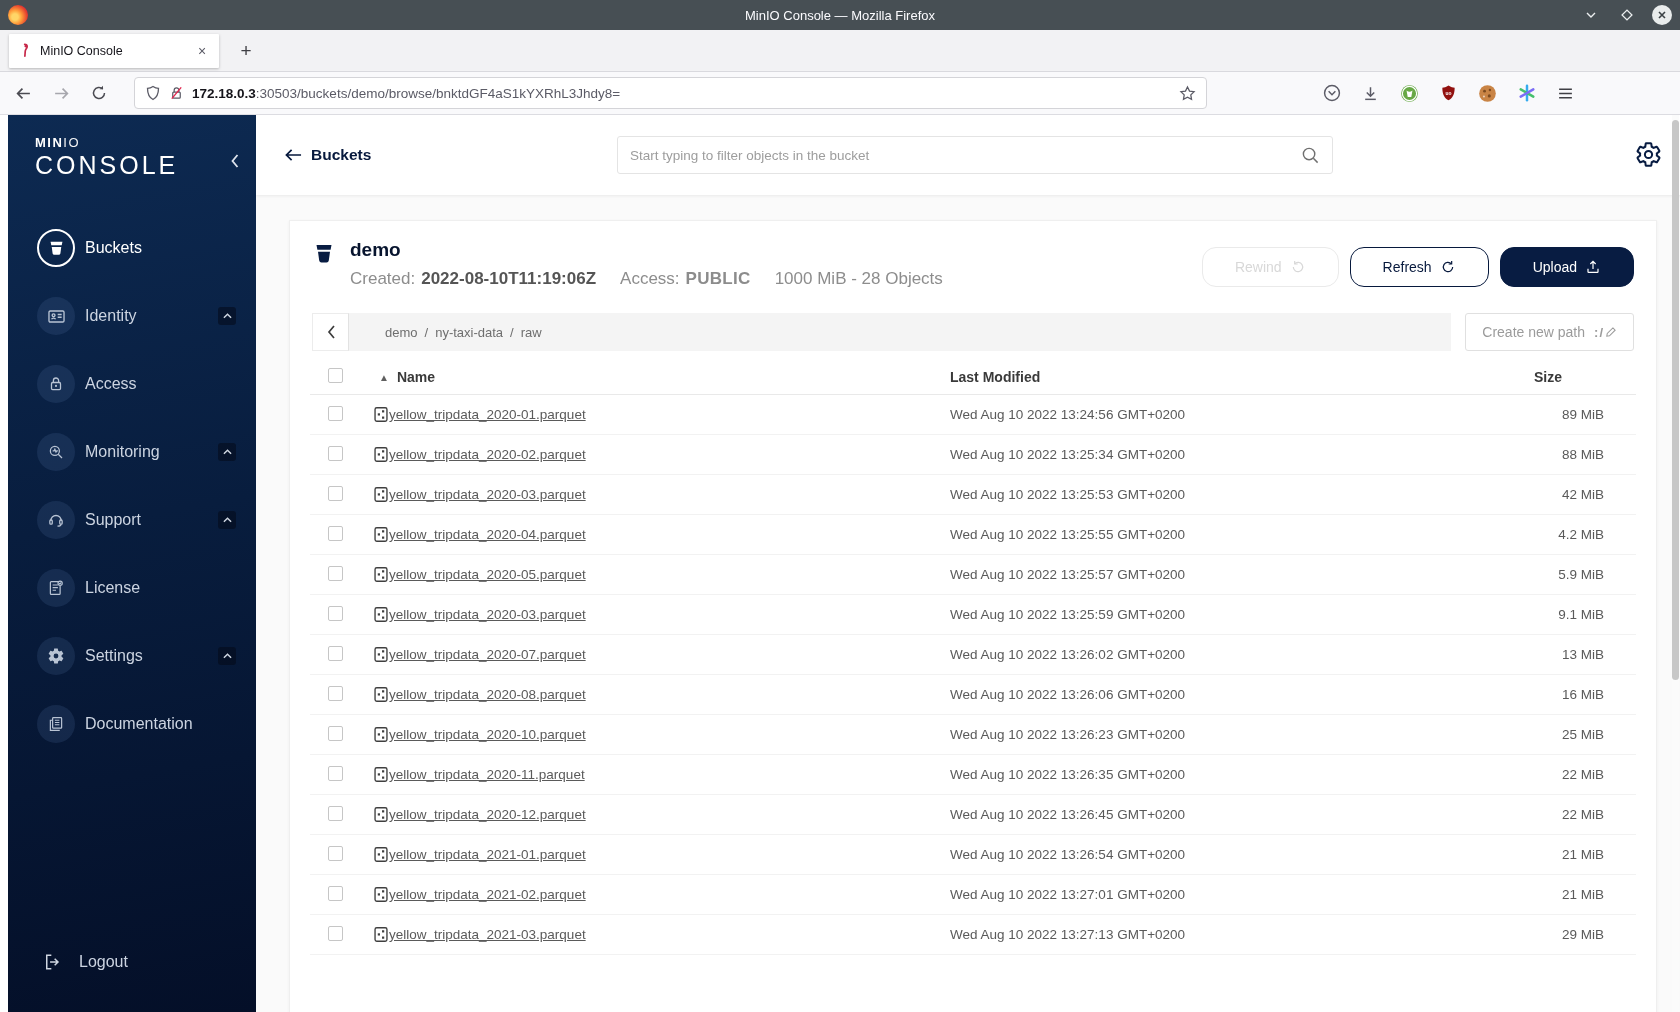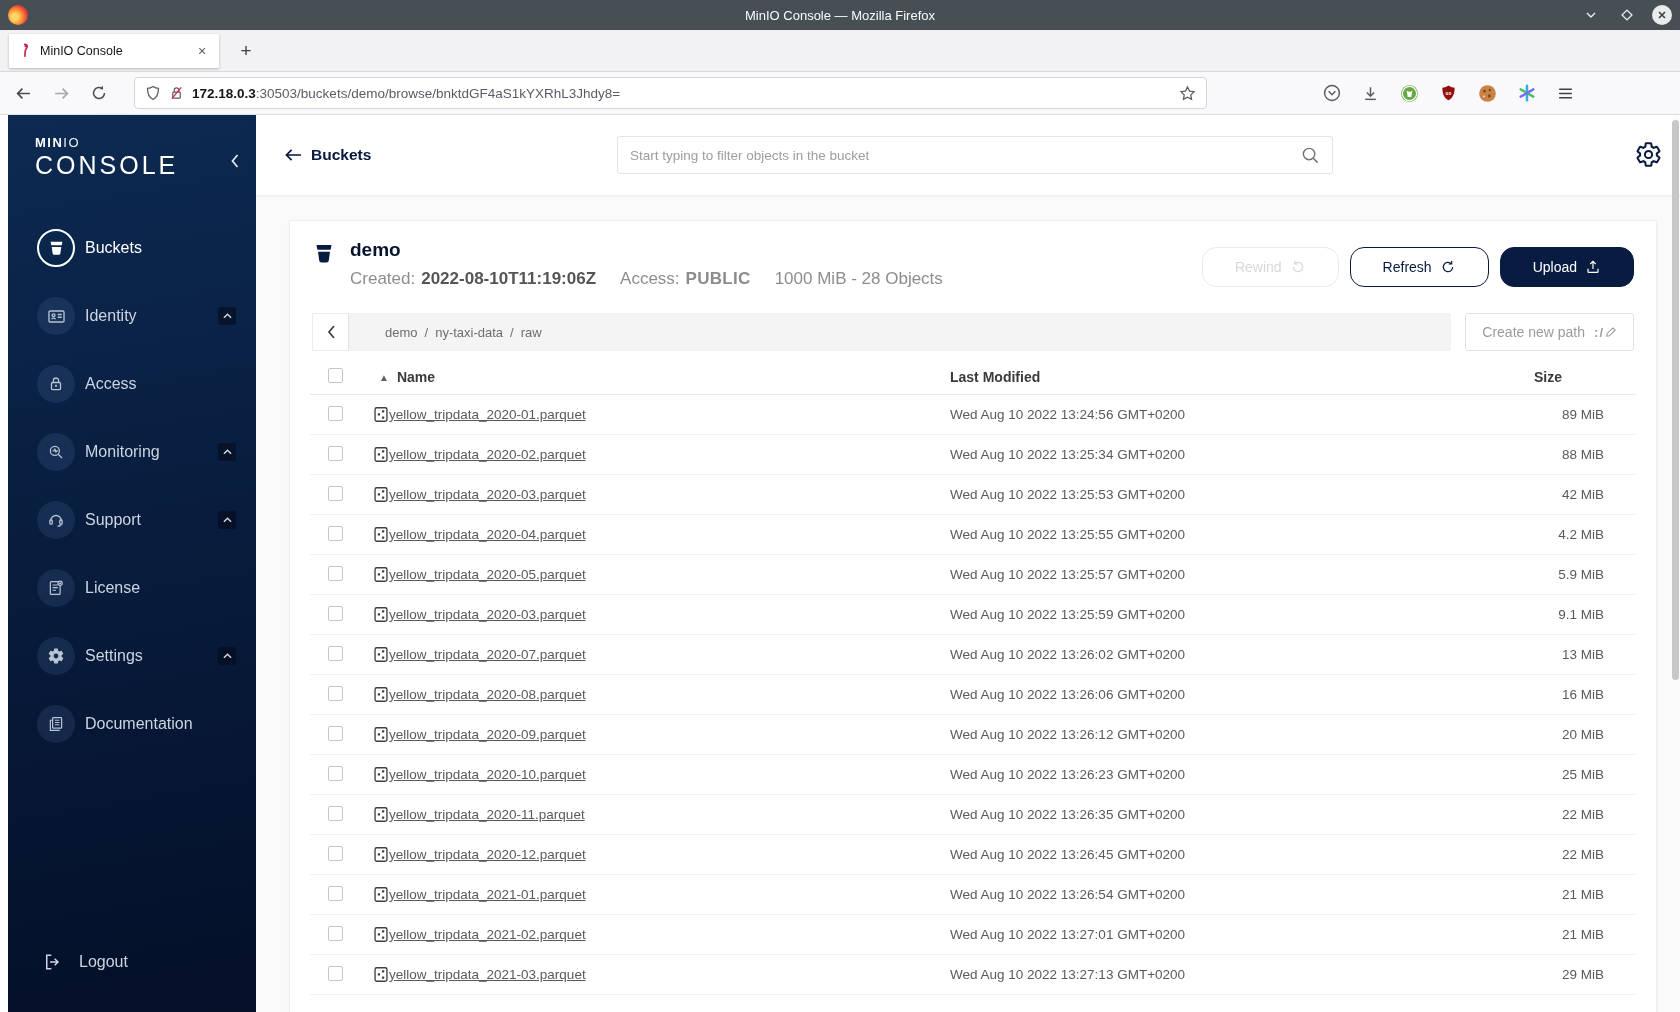"yellow_tripdata_2020-09.parquet" div.t-row { html: <div> <span><span></span></span> <span> <svg> <rect></rect> <rect></rect> <rect></rect> <rect></rect> </svg> <span>yellow_tripdata_2020-09.parquet</span> </span> <span>Wed Aug 10 2022 13:26:12 GMT+0200</span> <span>20 MiB</span> </div> -> none }
